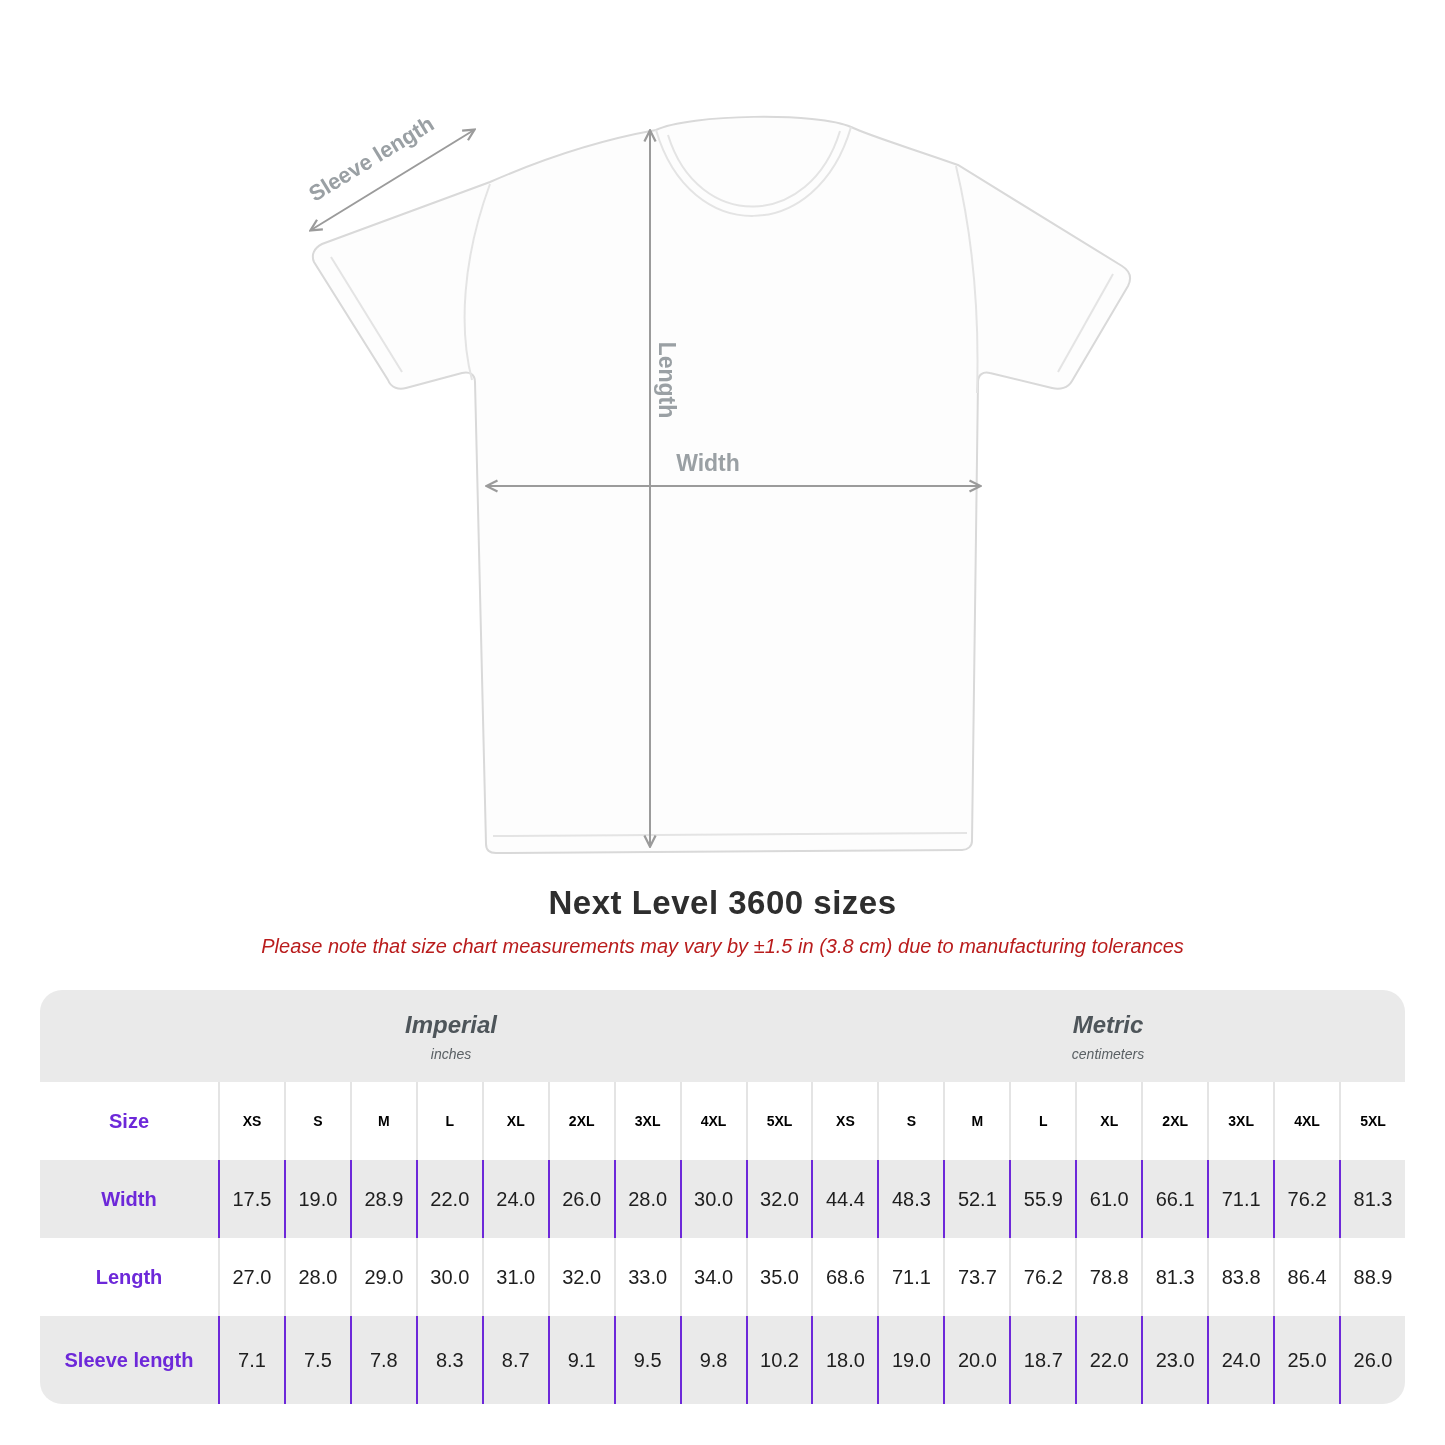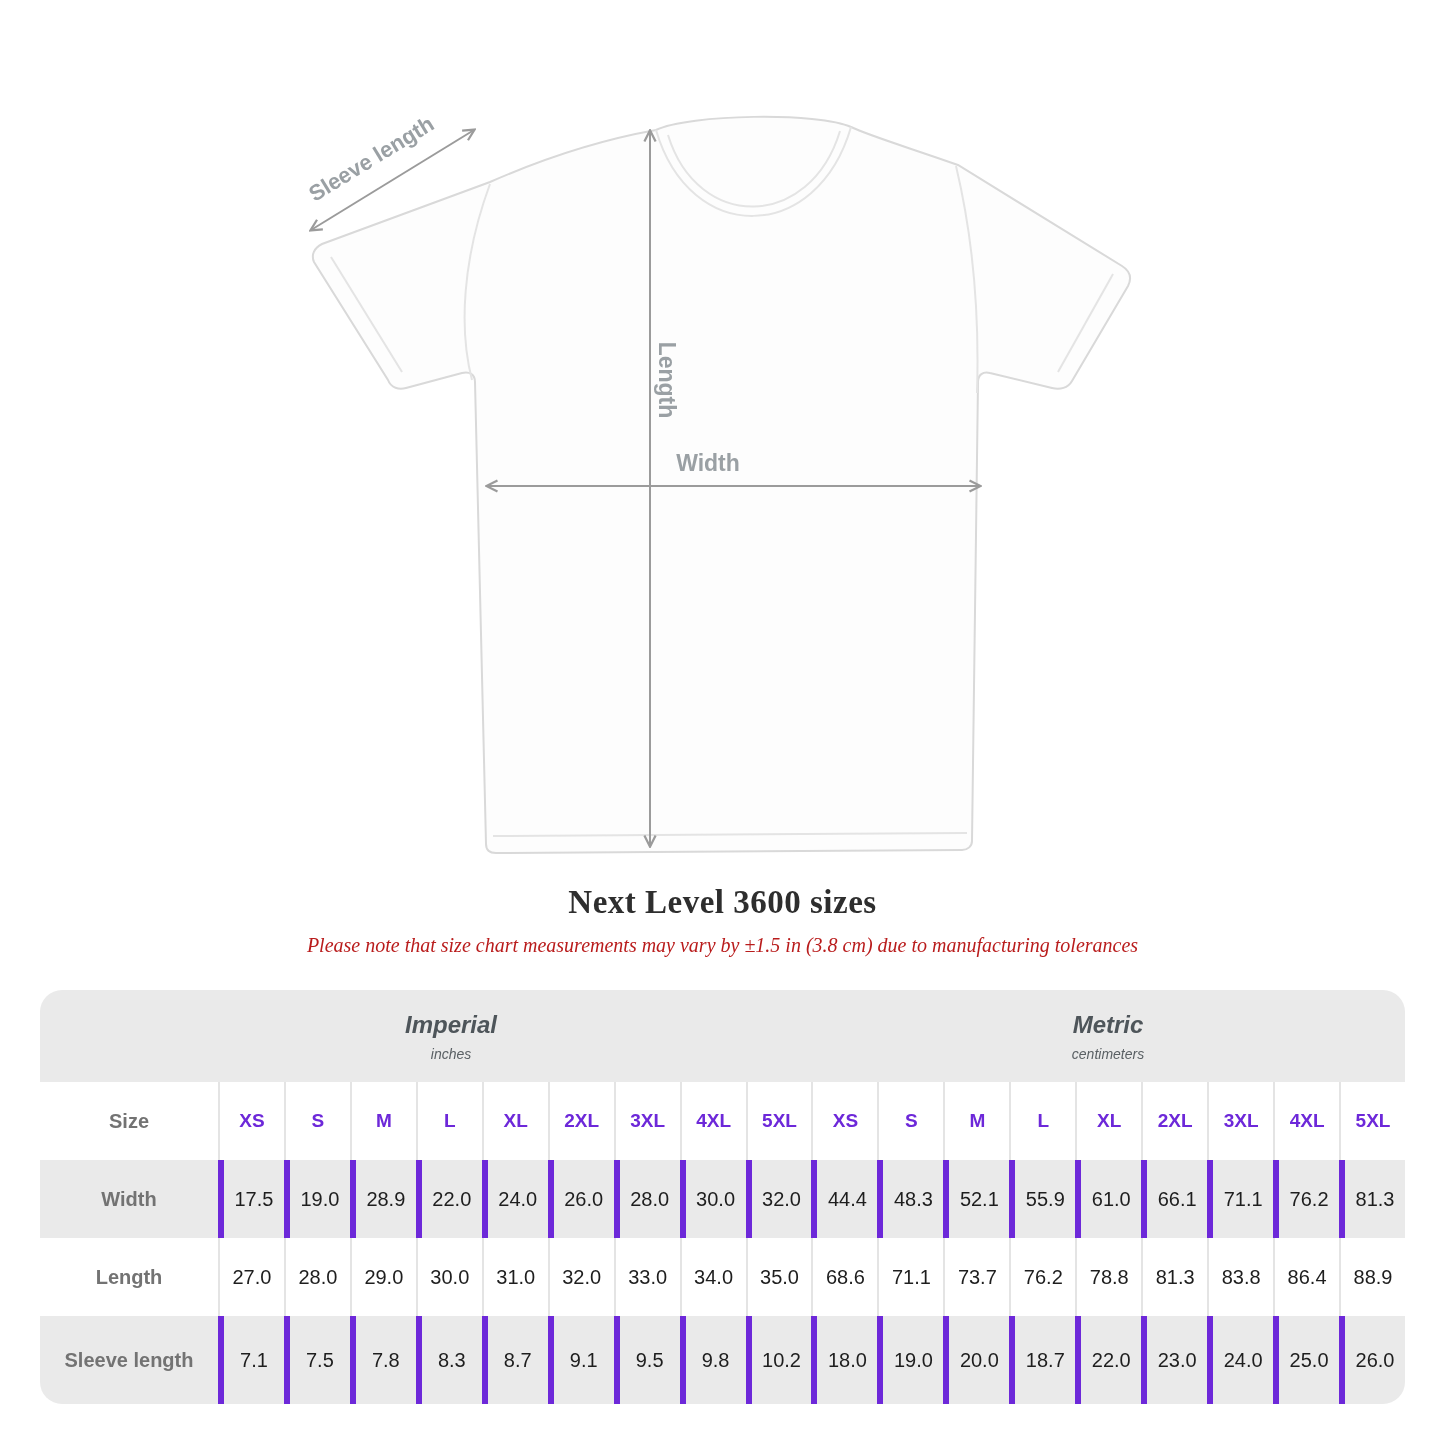"Next Level 3600 sizes" .heading { font-family: Liberation Serif, serif -> none }
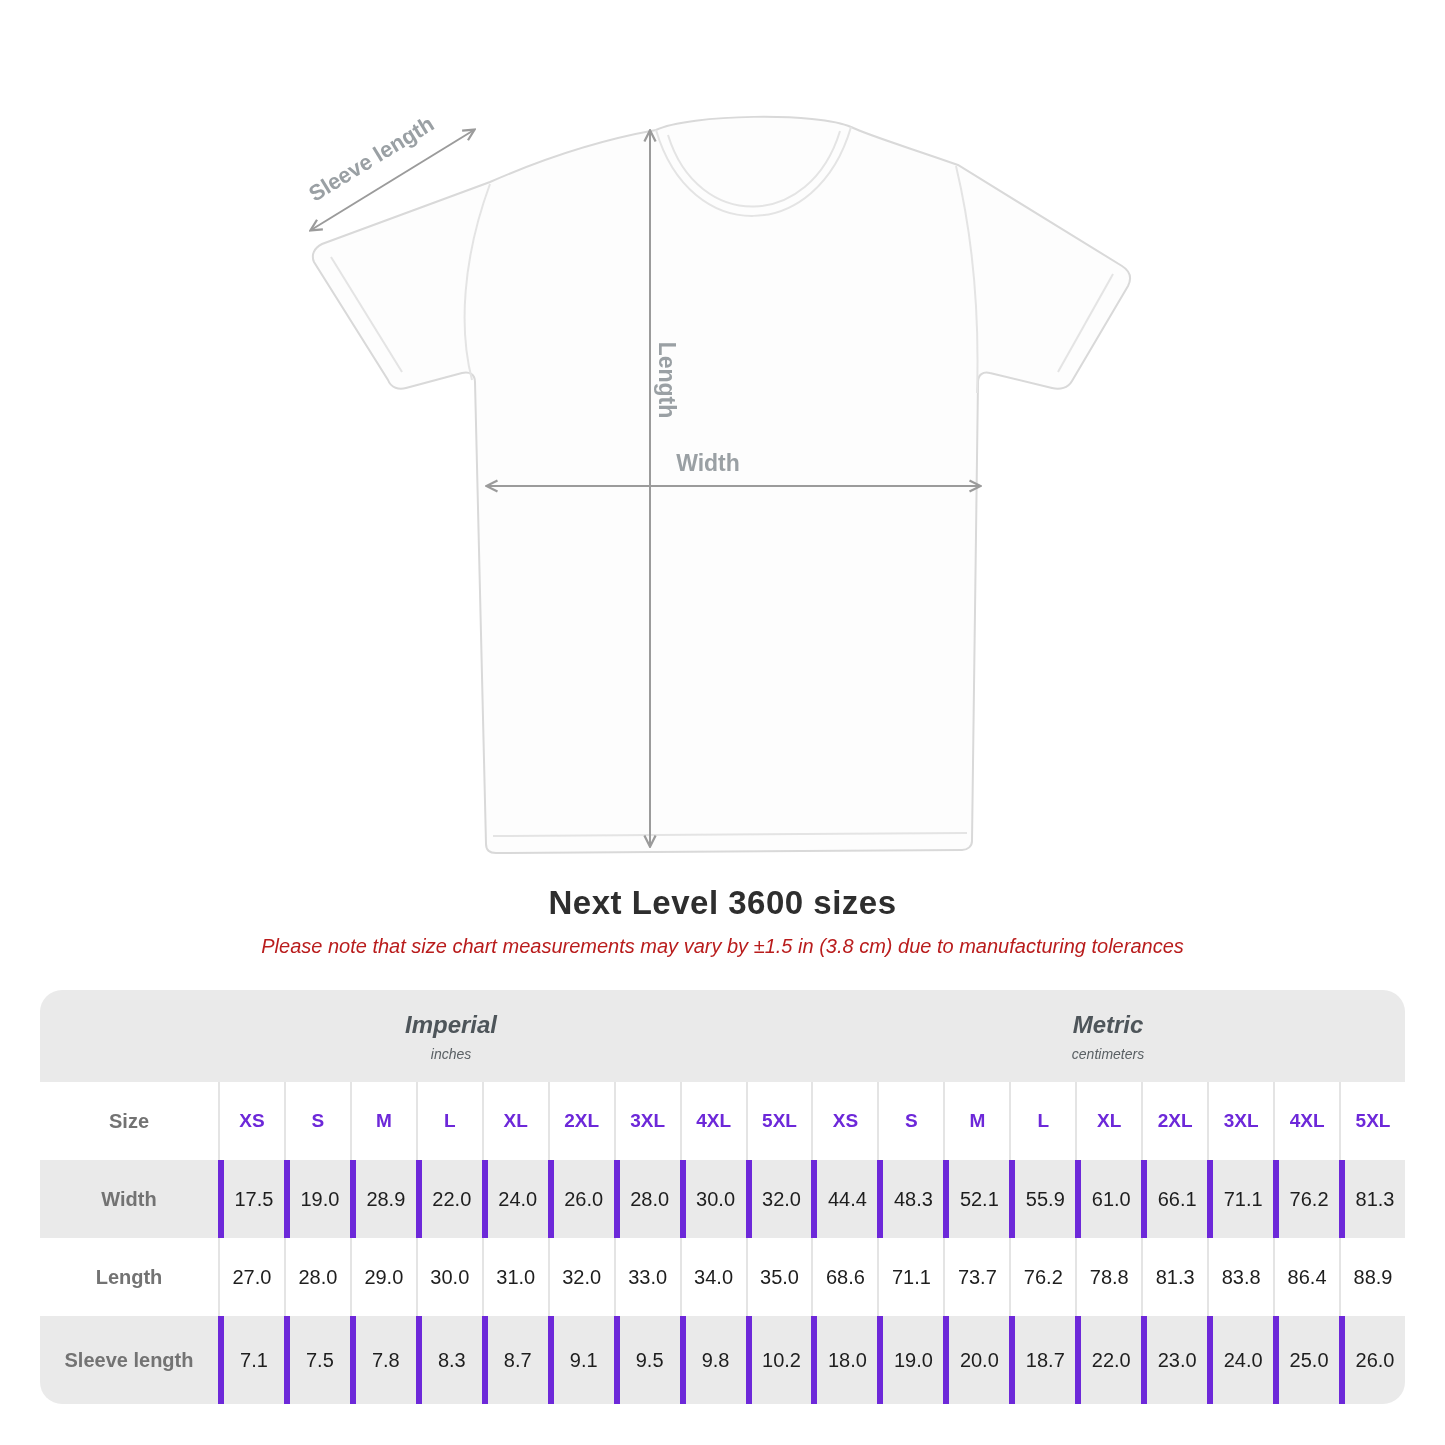"Size" .cell.lbl { color: #737373 -> #6d28d9 }
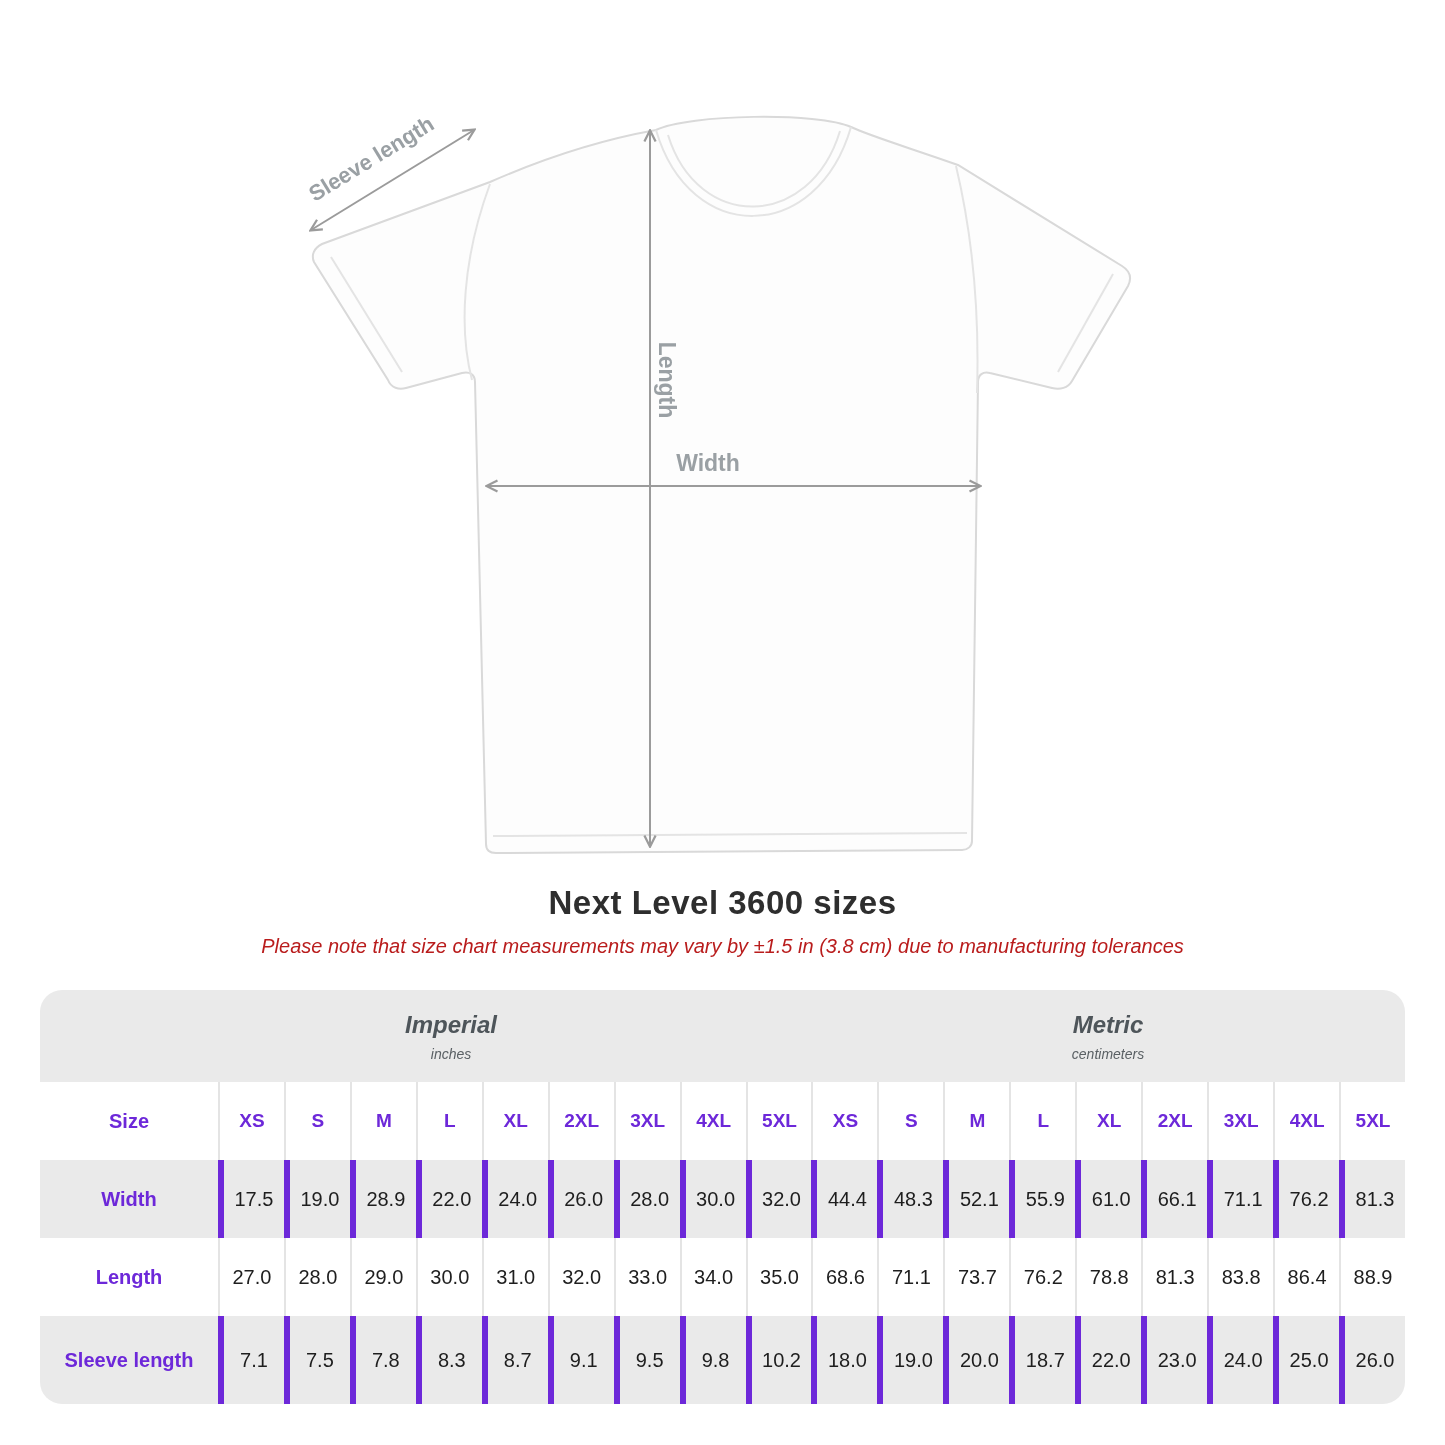"XS" .cell.hdr { color: #6d28d9 -> #000000; font-size: 19px -> 14px }
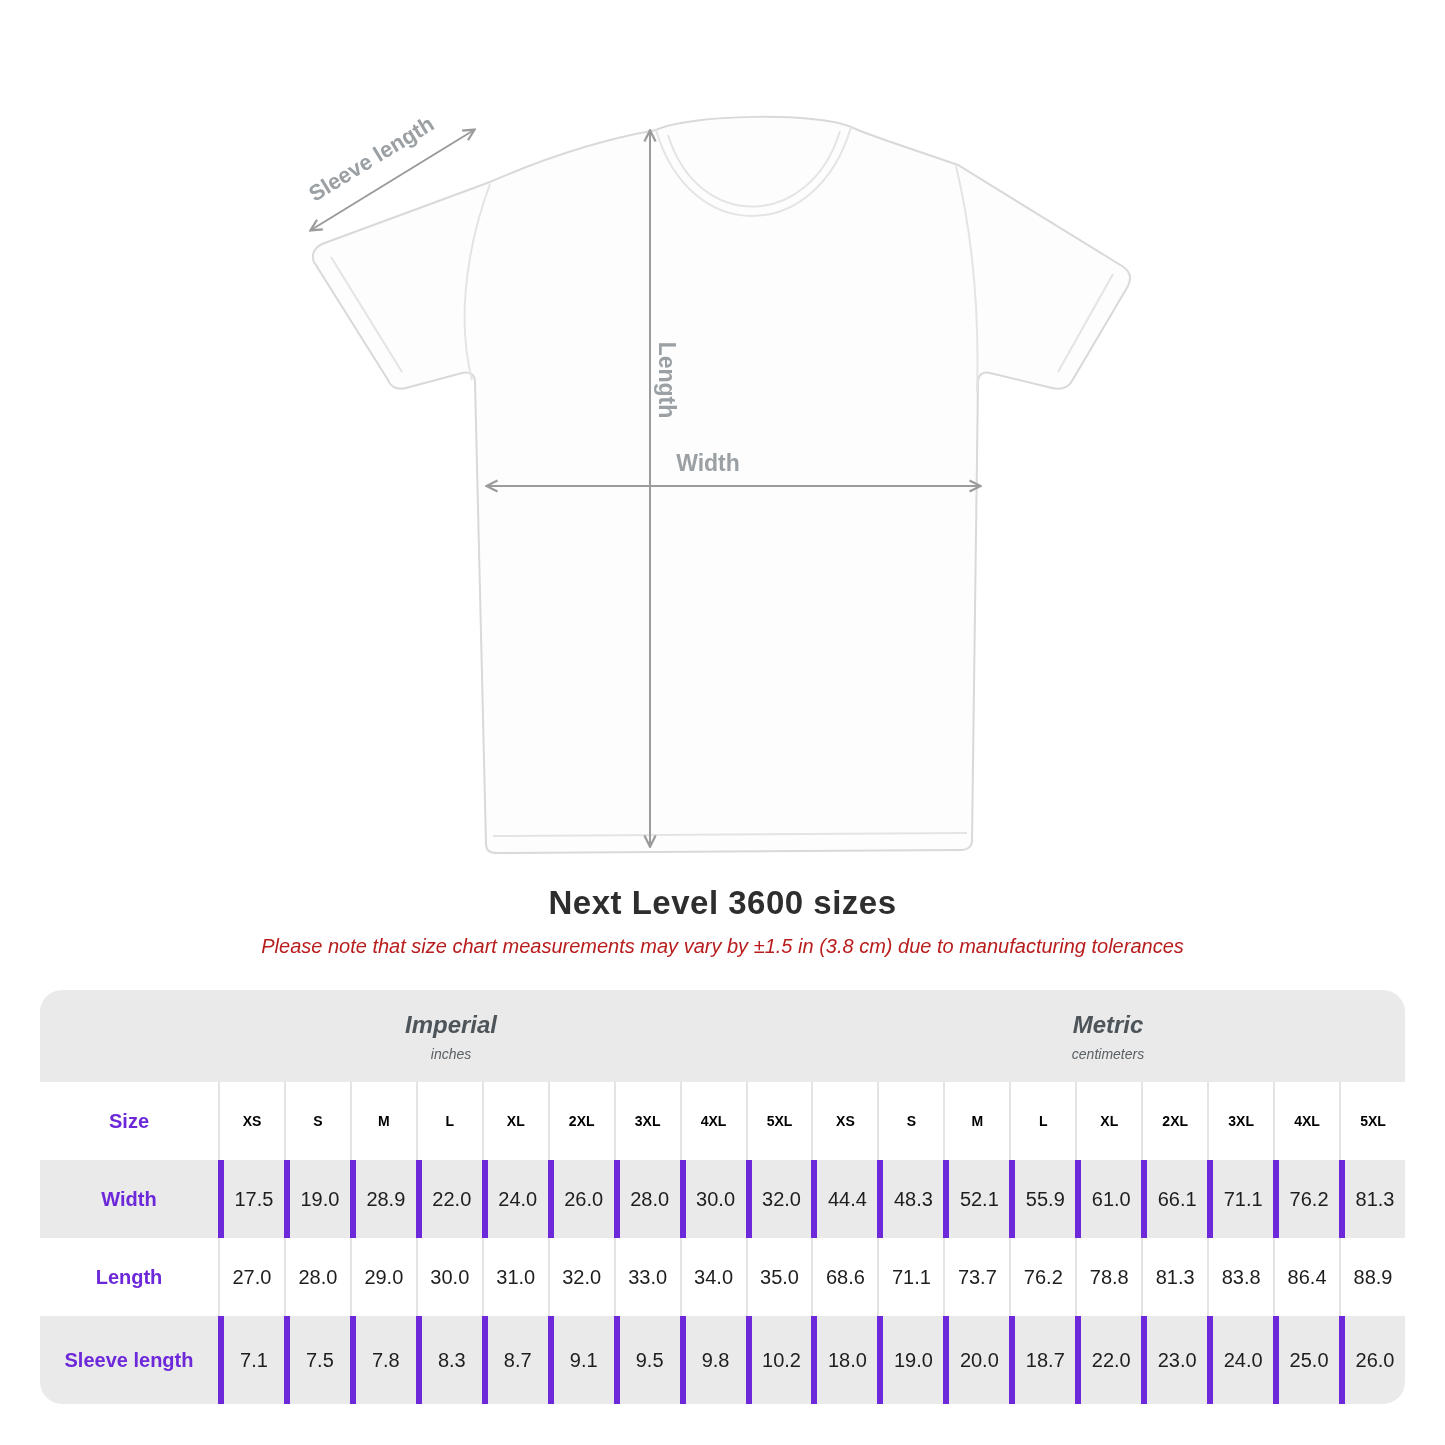"17.5" .row-gray .cell + .cell { border-left: 6px solid #6d28d9 -> 2px solid #6d28d9 }
